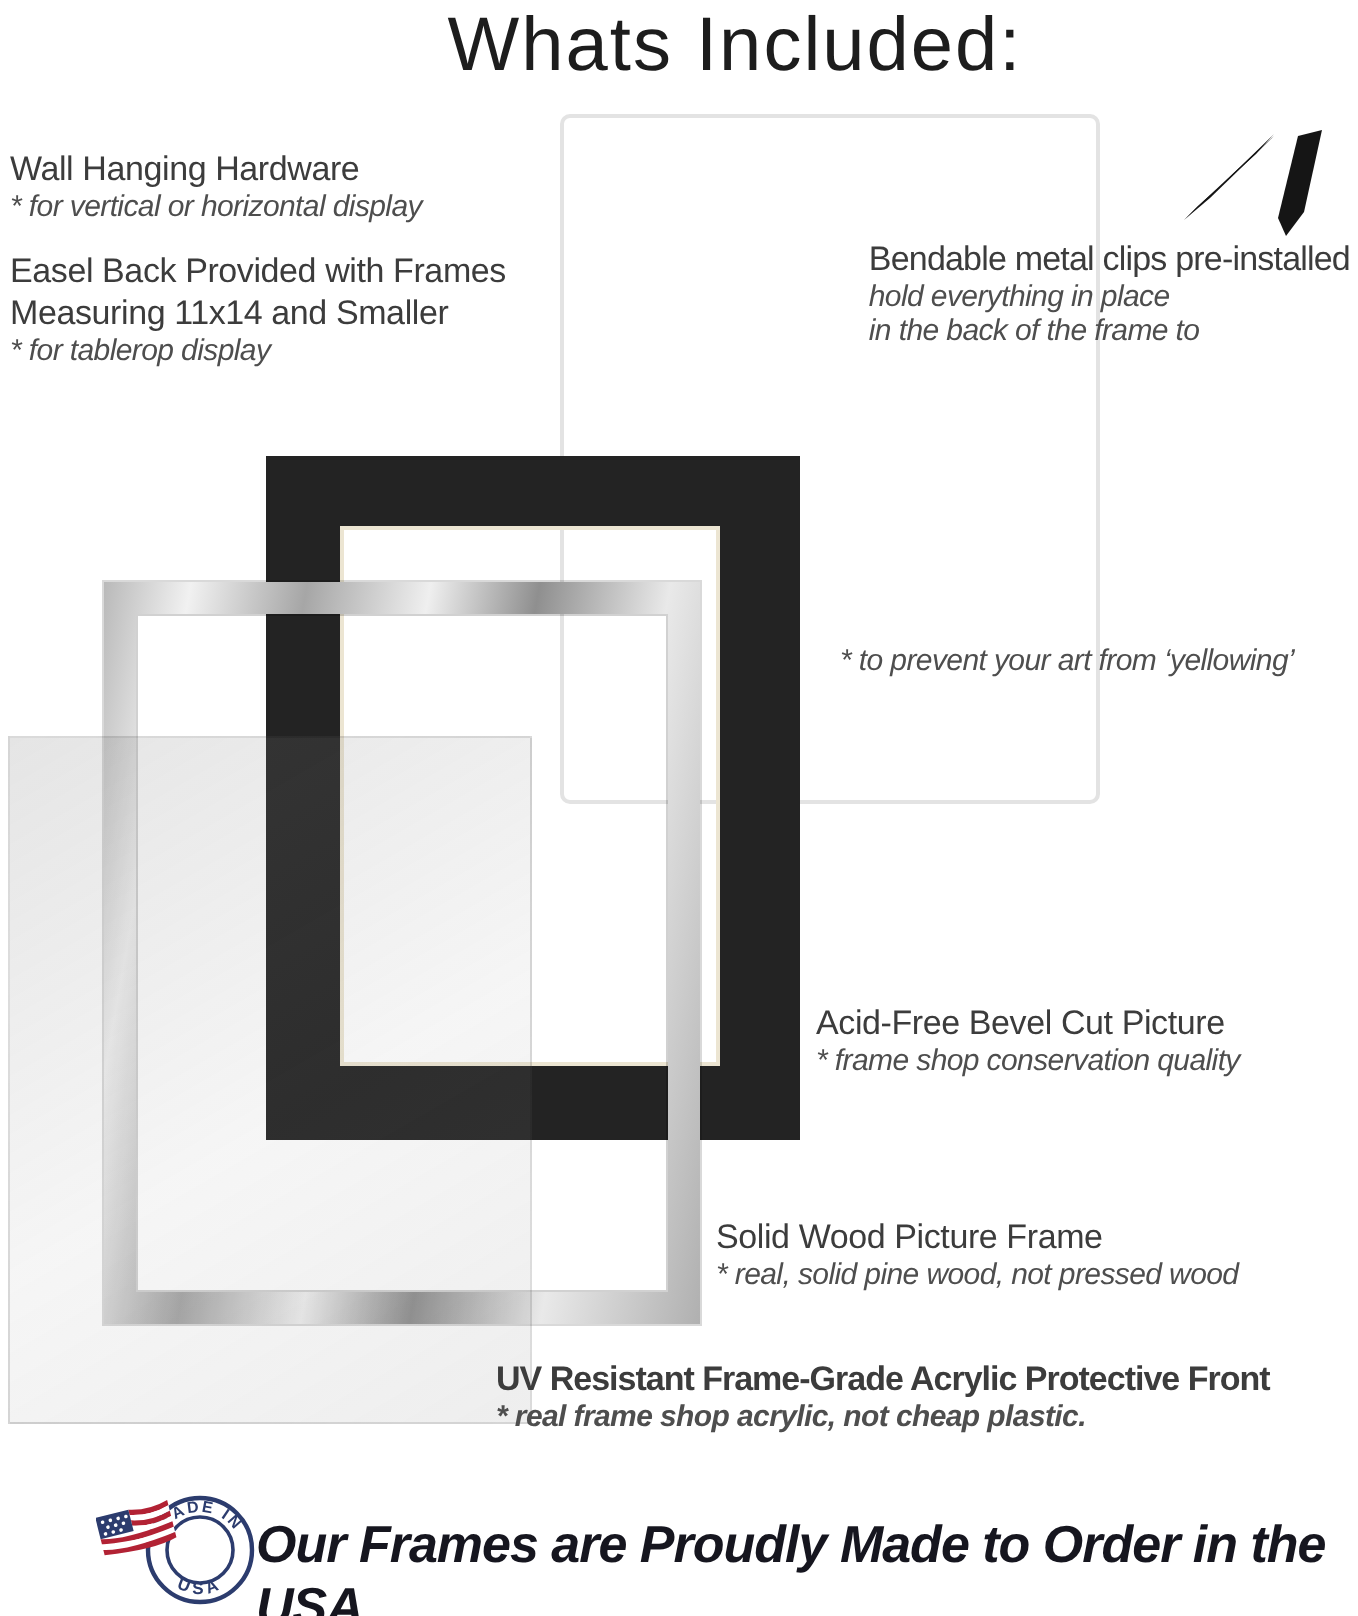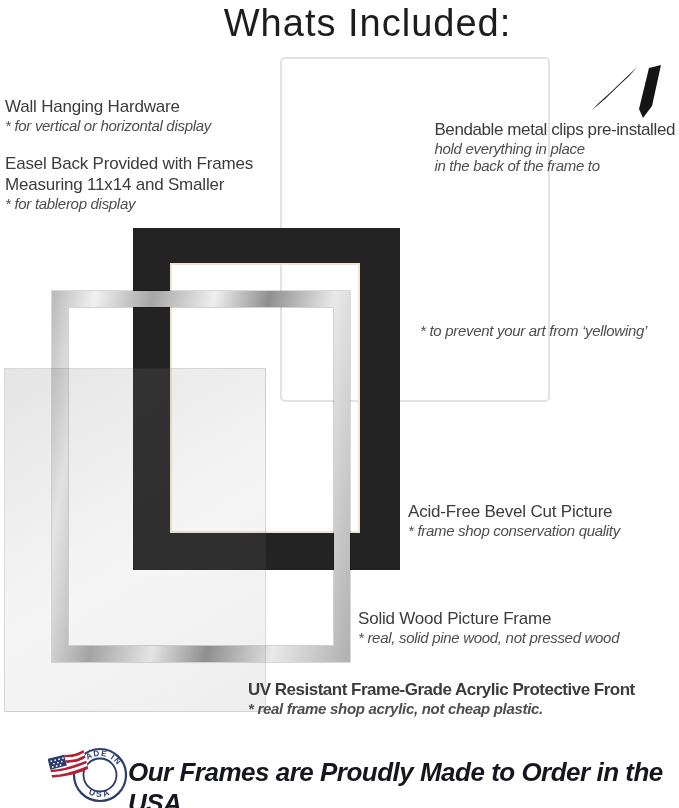"Wall Hanging Hardware" #wall-block { margin-top: 22px -> none }
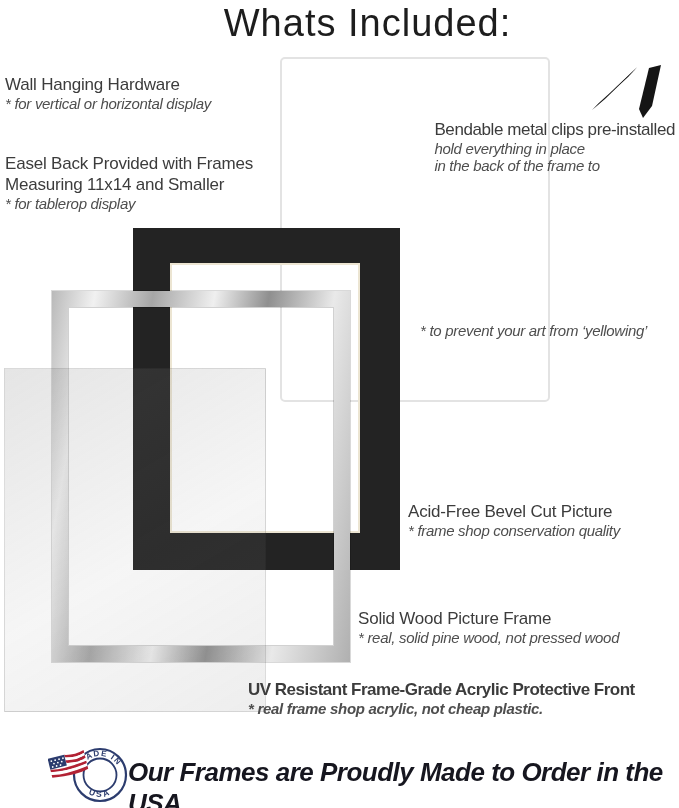"Easel Back Provided with Frames" #easel-block { margin-top: 28px -> none }
